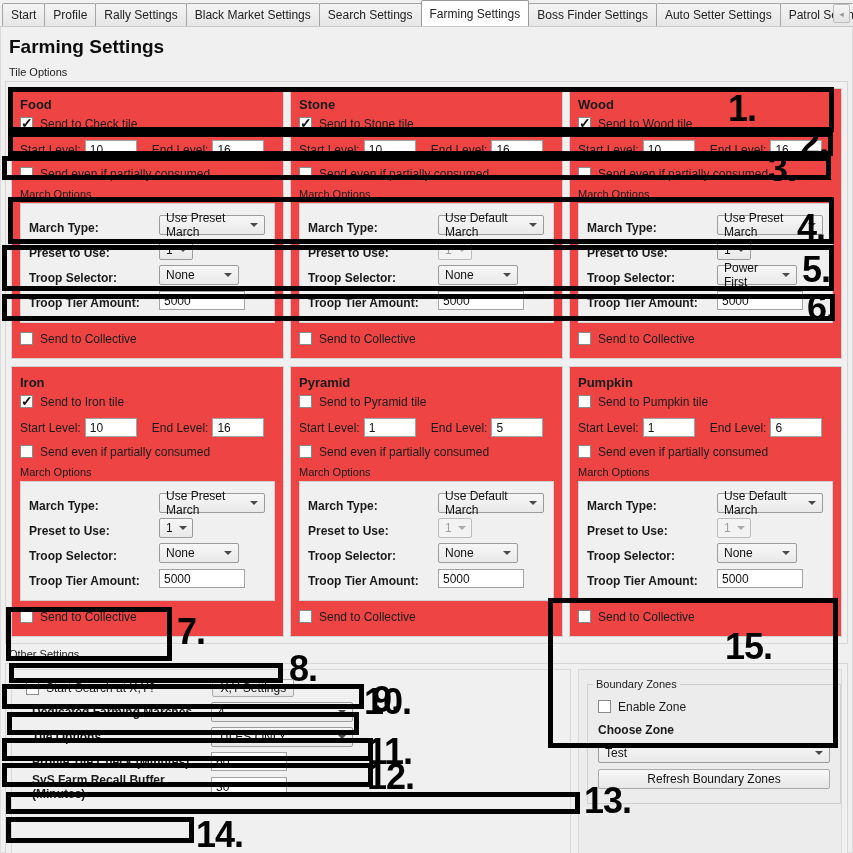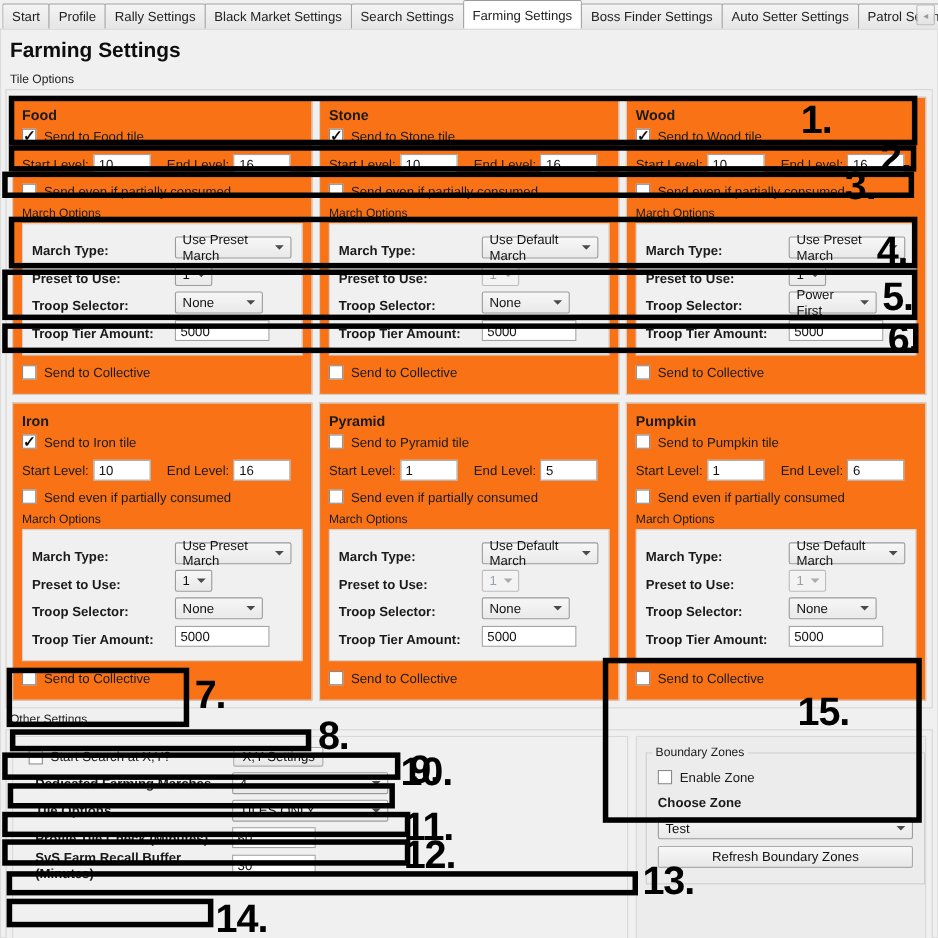"Food" .tile { background: #f97316 -> #ef4444 }
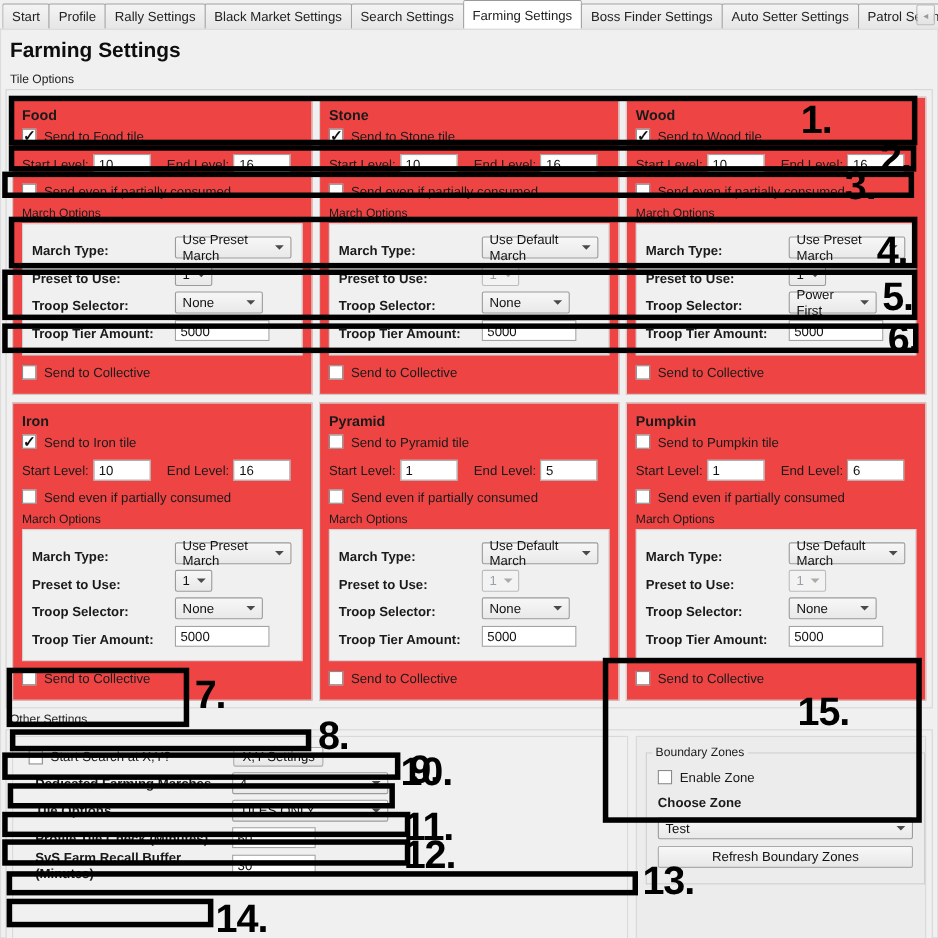"Send to Food tile" span.cb-label { text: Food -> Check }
